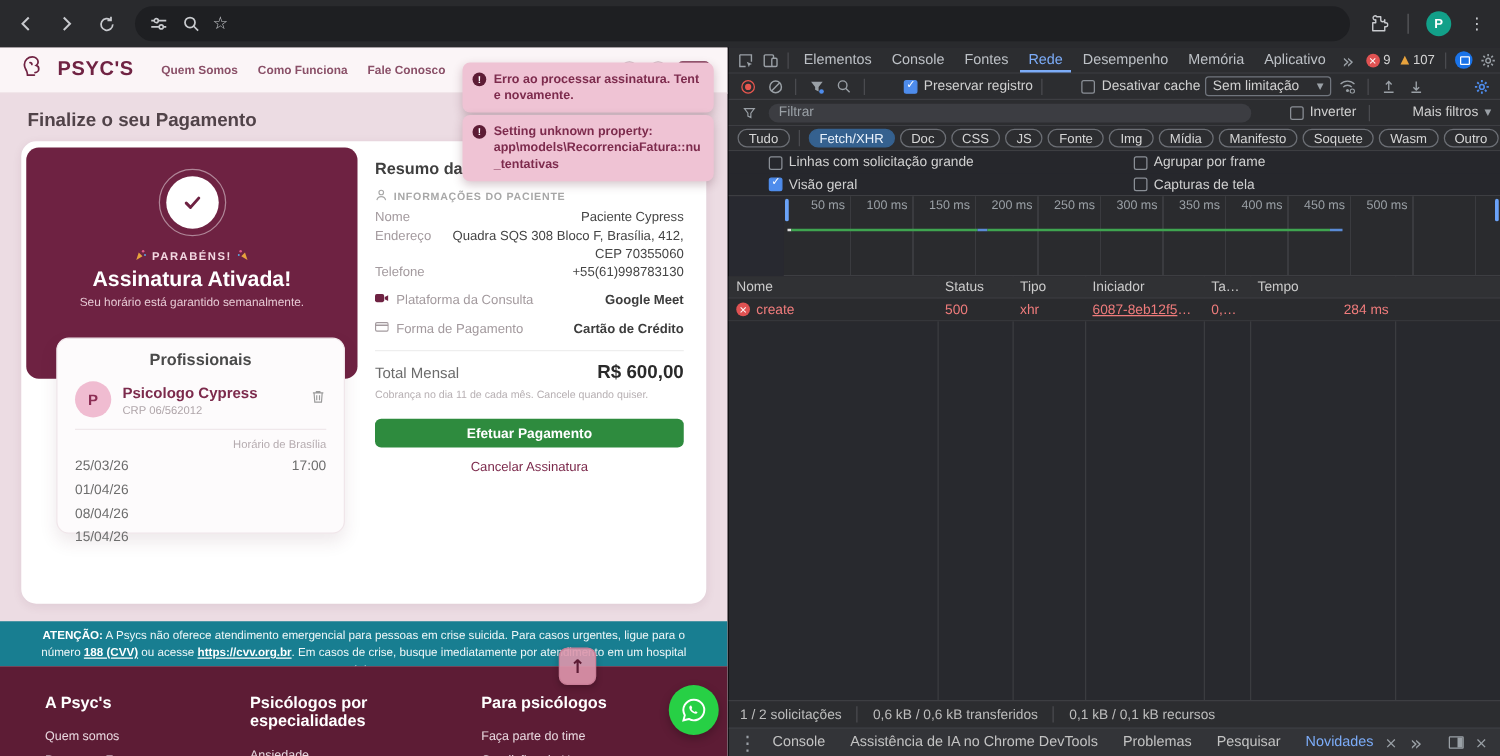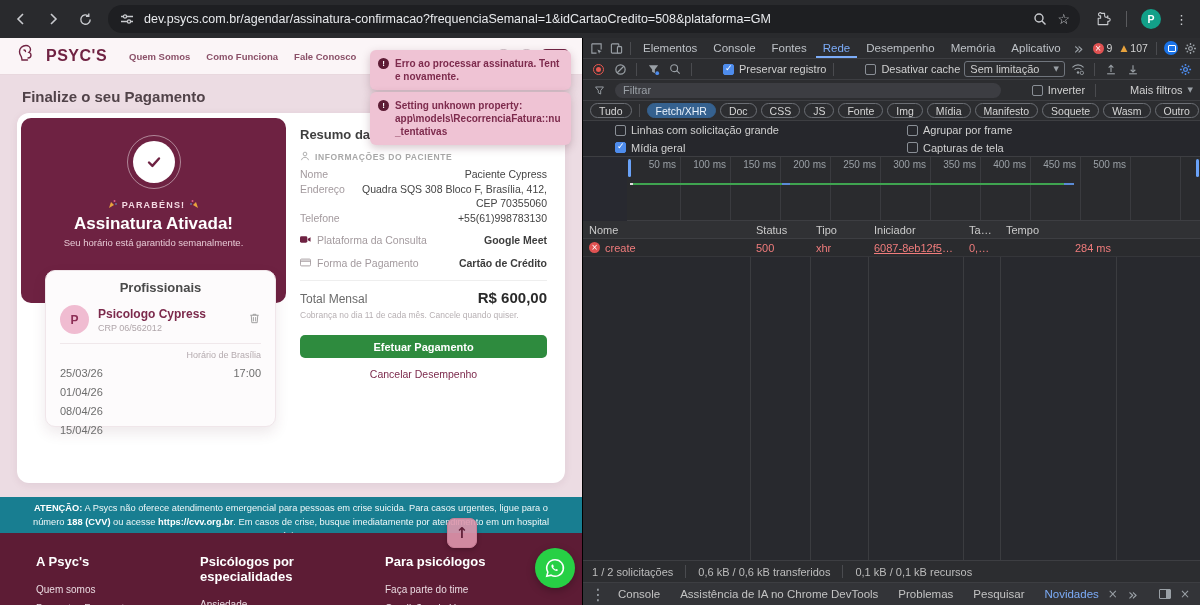"dev.psycs.com.br/agendar/assinatura-conf" span.omni-url { html: <span>dev.psycs.com.br/agendar/assinatura-confirmacao?frequenciaSemanal=1&amp;idCartaoCredito=508&amp;plataforma=GM</span> -> none }
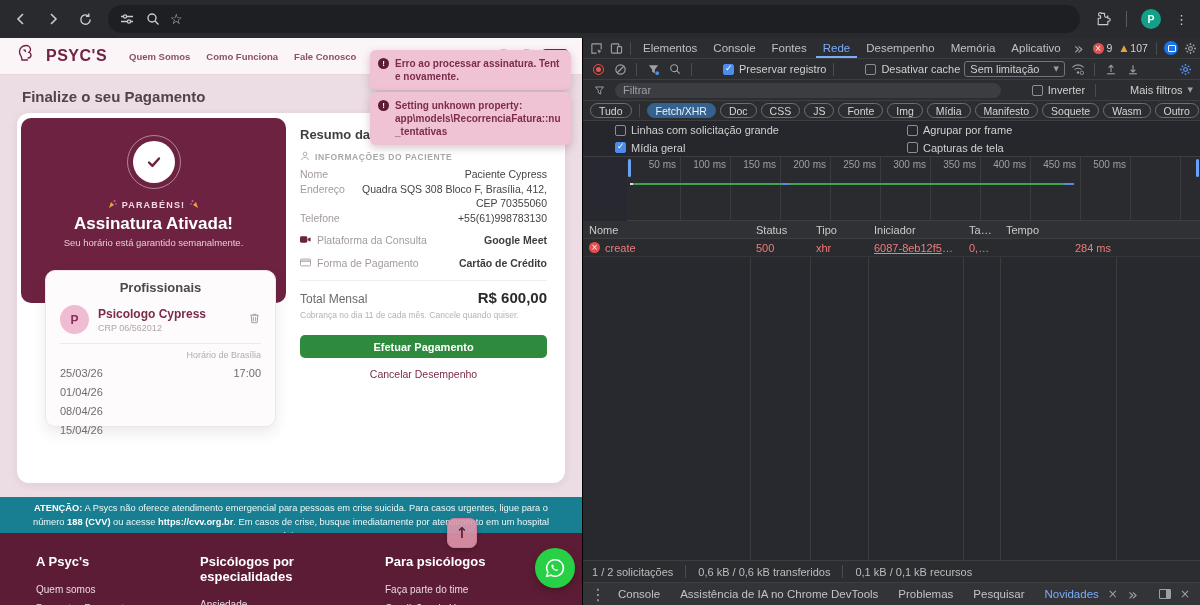"Mídia geral" span { text: Mídia -> Visão }
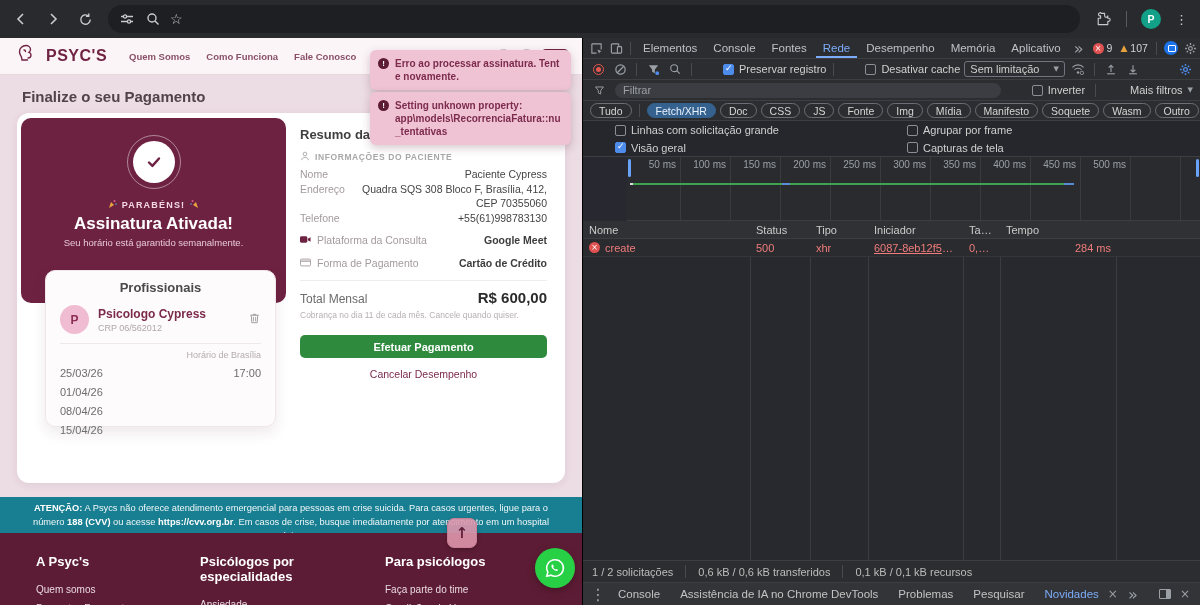"Cancelar Desempenho" div.cancel-link { text: Desempenho -> Assinatura }
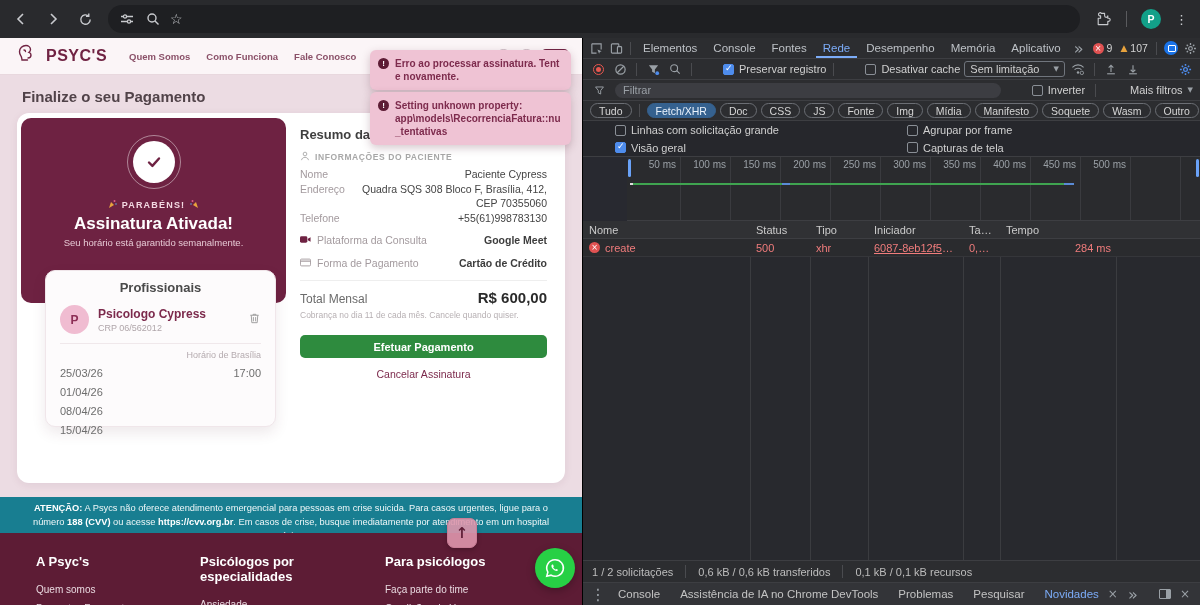"188 (CVV)" .notice .lnk { text-decoration: none -> underline }
